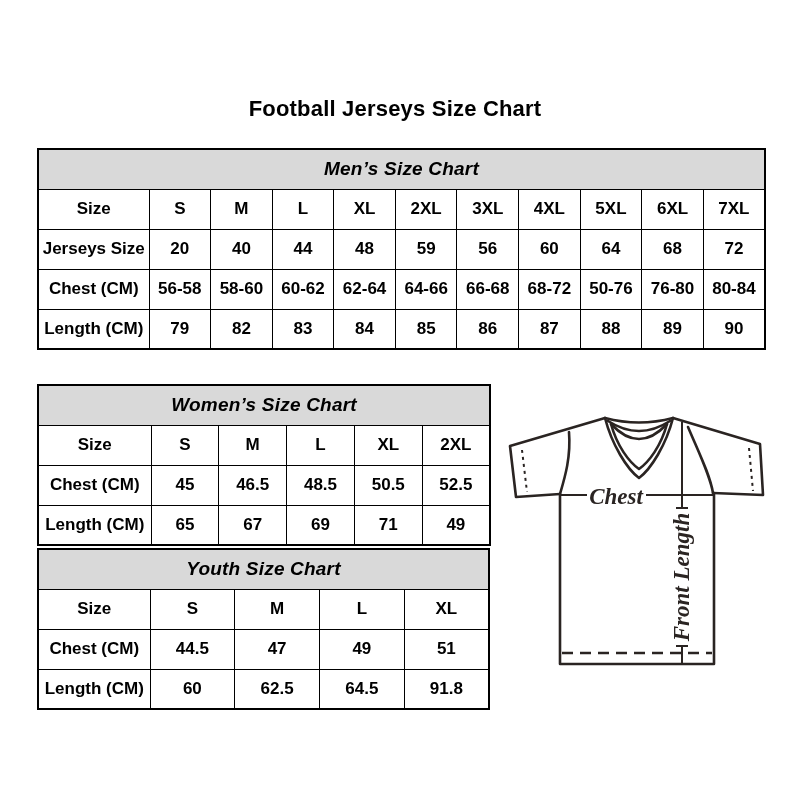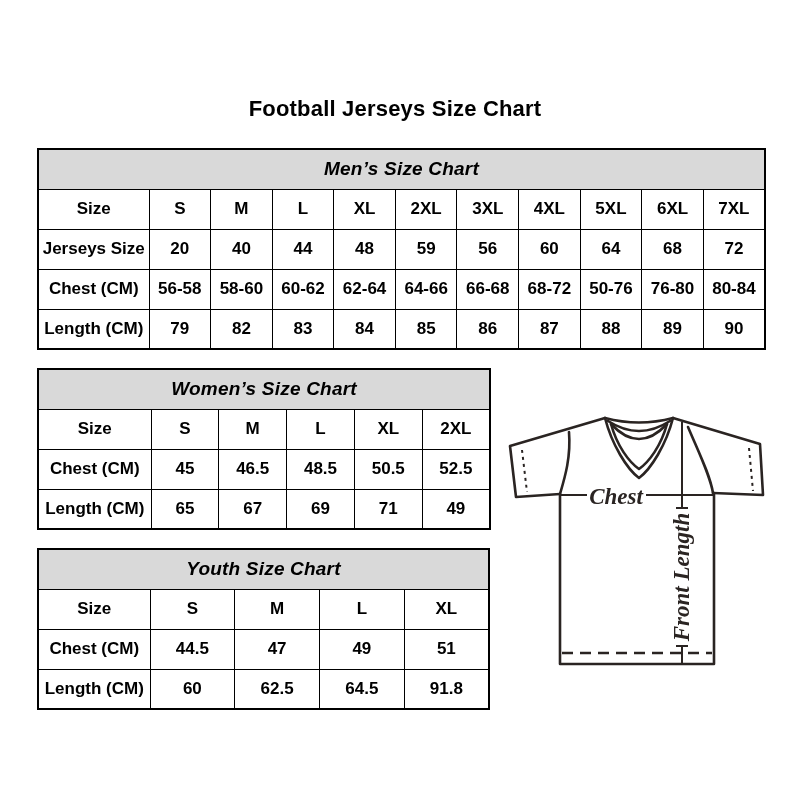"Women’s Size Chart" #womens-table { top: 368px -> 384px }
